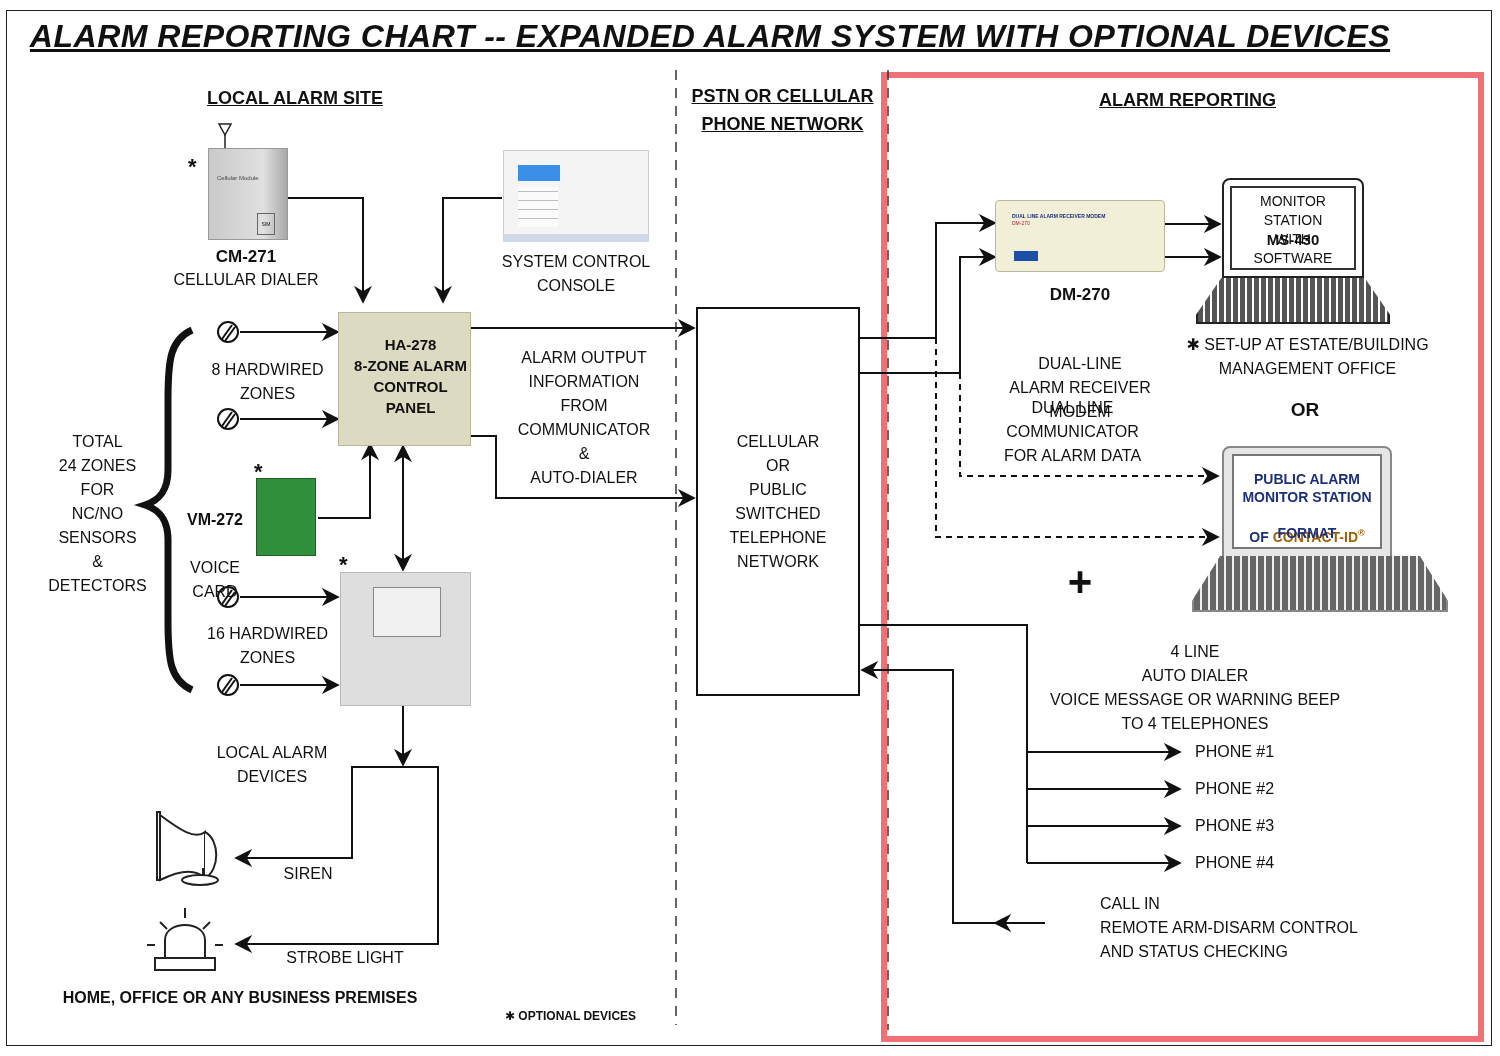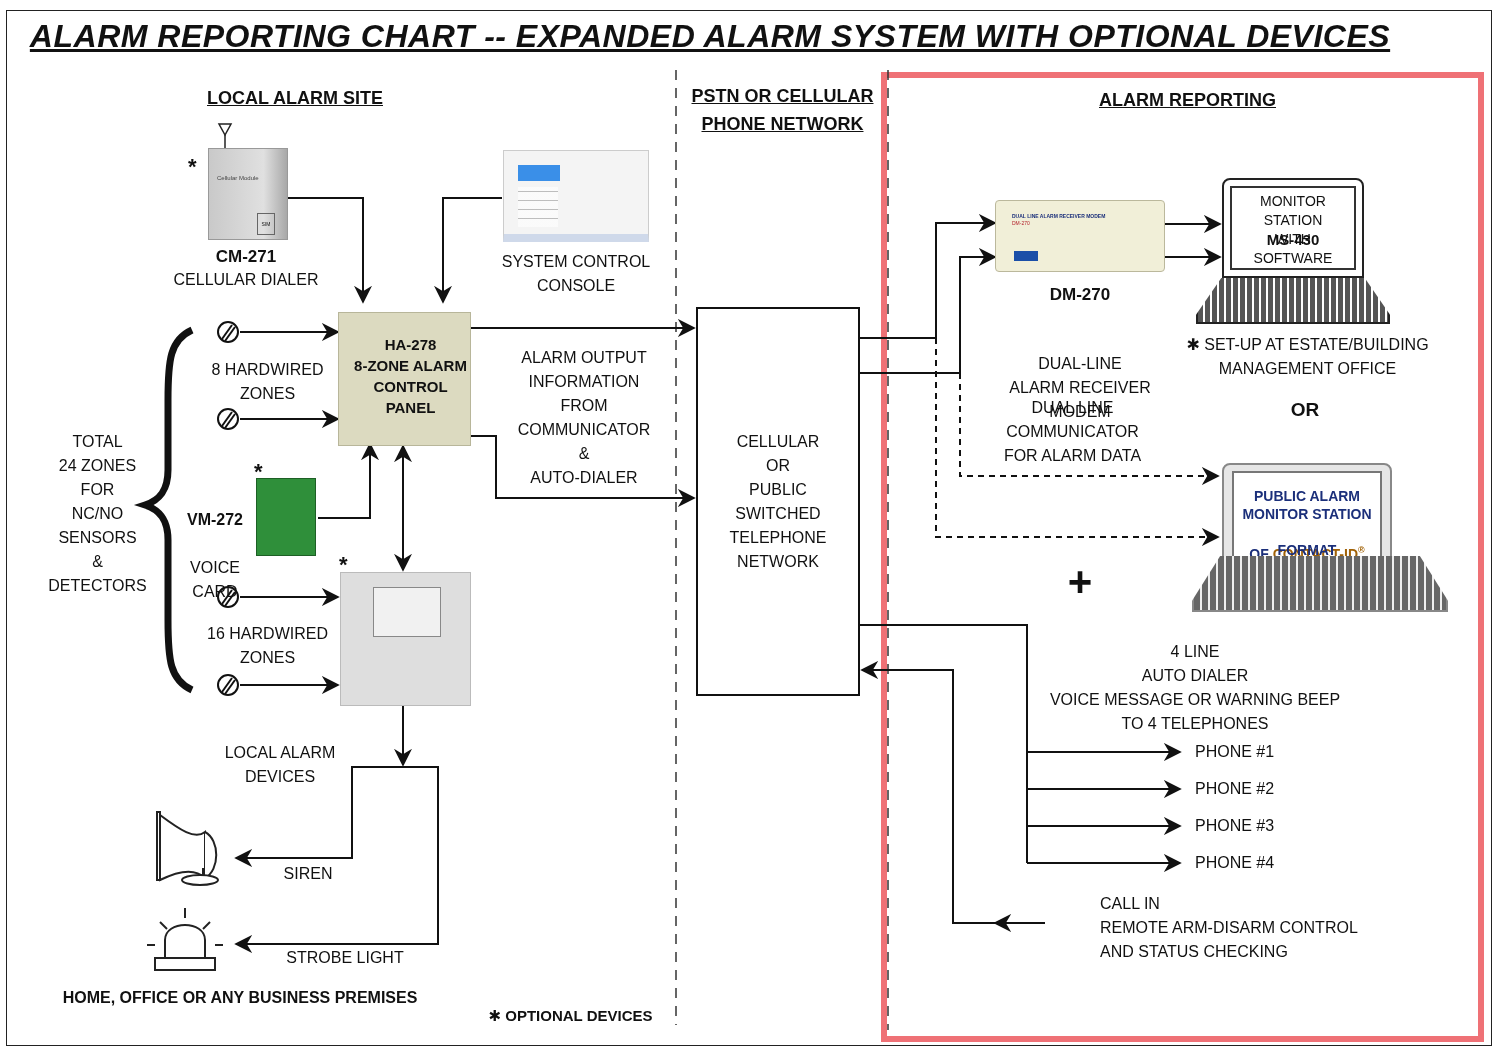"PUBLIC ALARM" div.device { margin-top: 17px -> none }
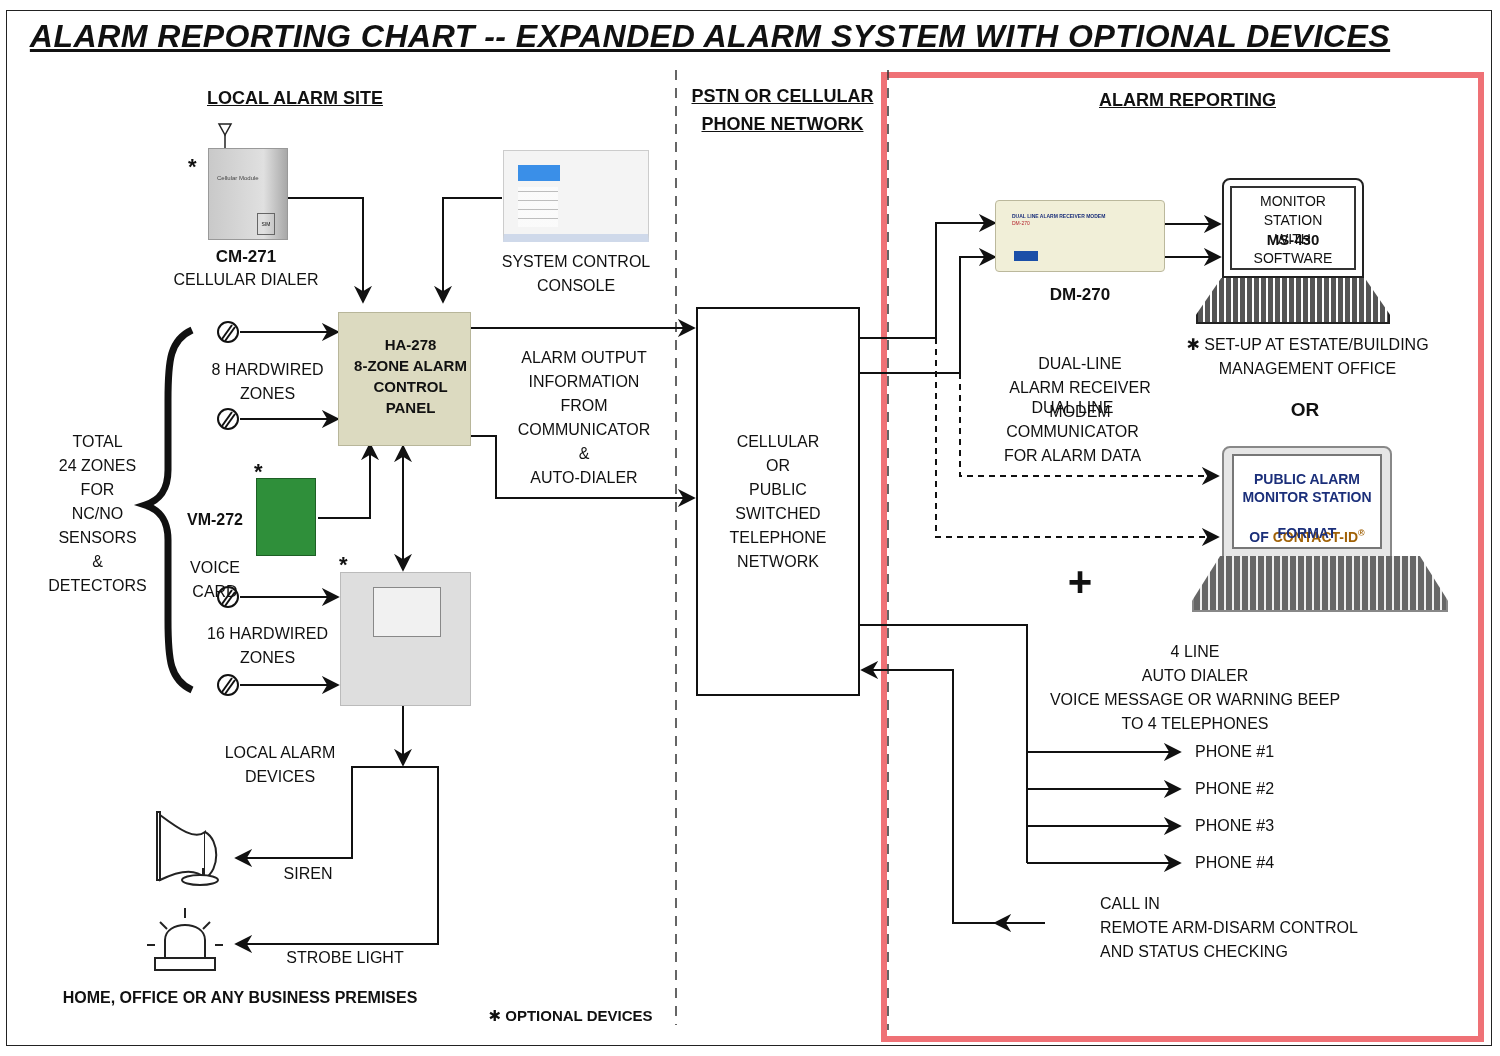"LOCAL ALARM" div.t { left: 210px -> 202px }
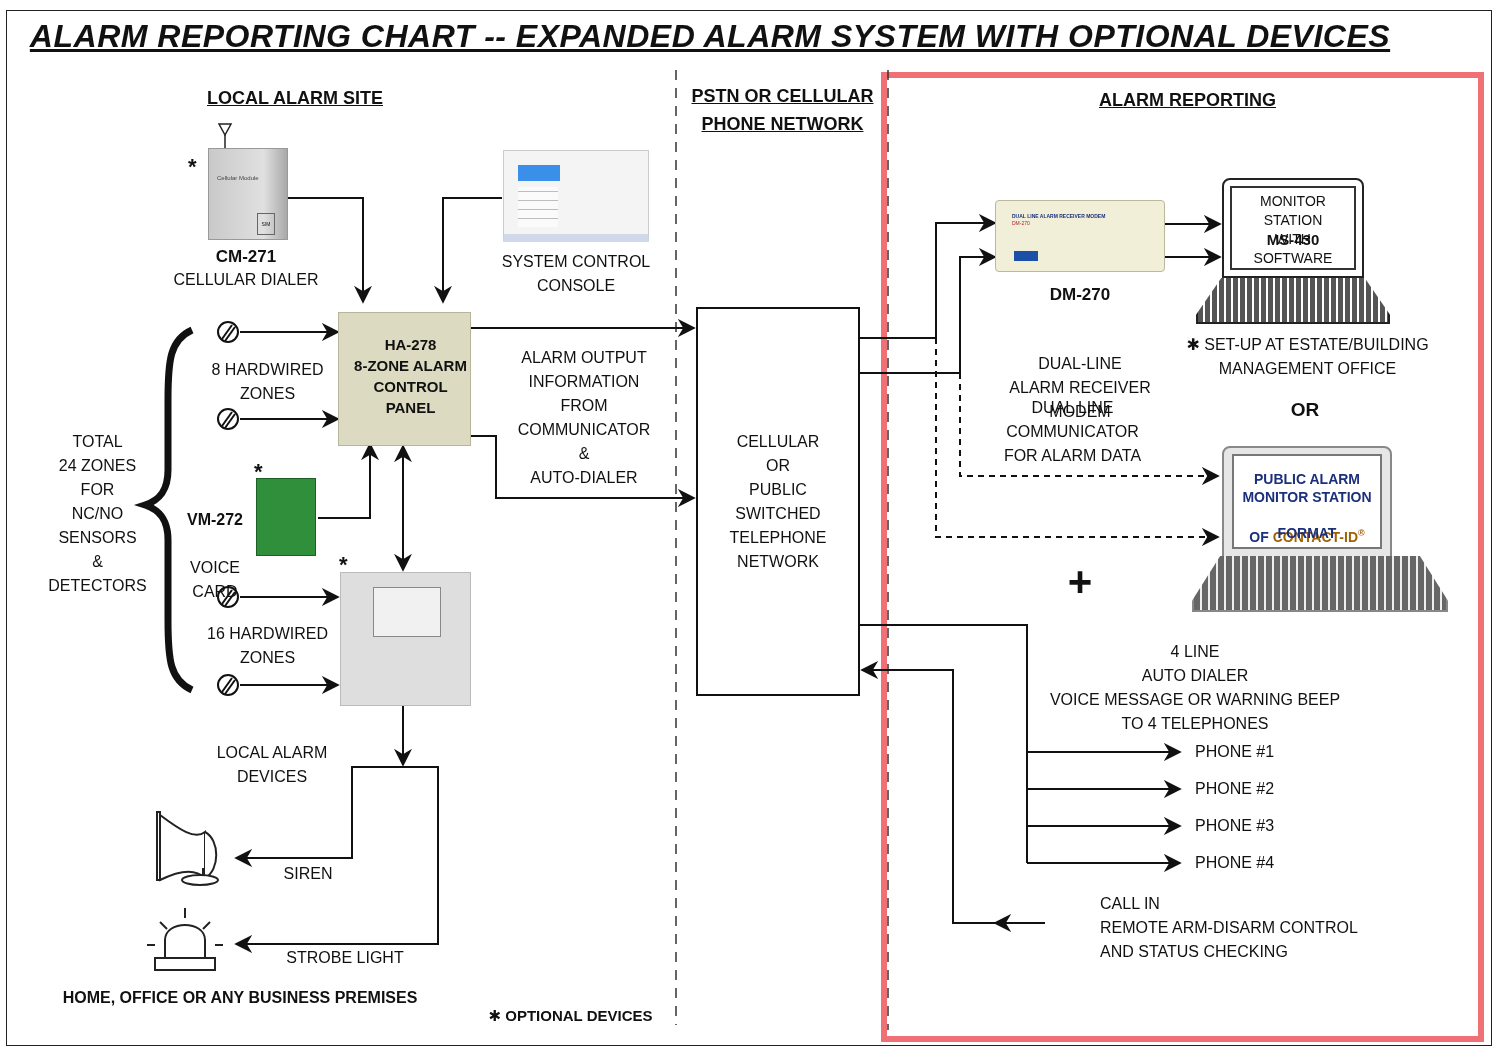"✱ OPTIONAL DEVICES" div.t { font-size: 15px -> 12px }
